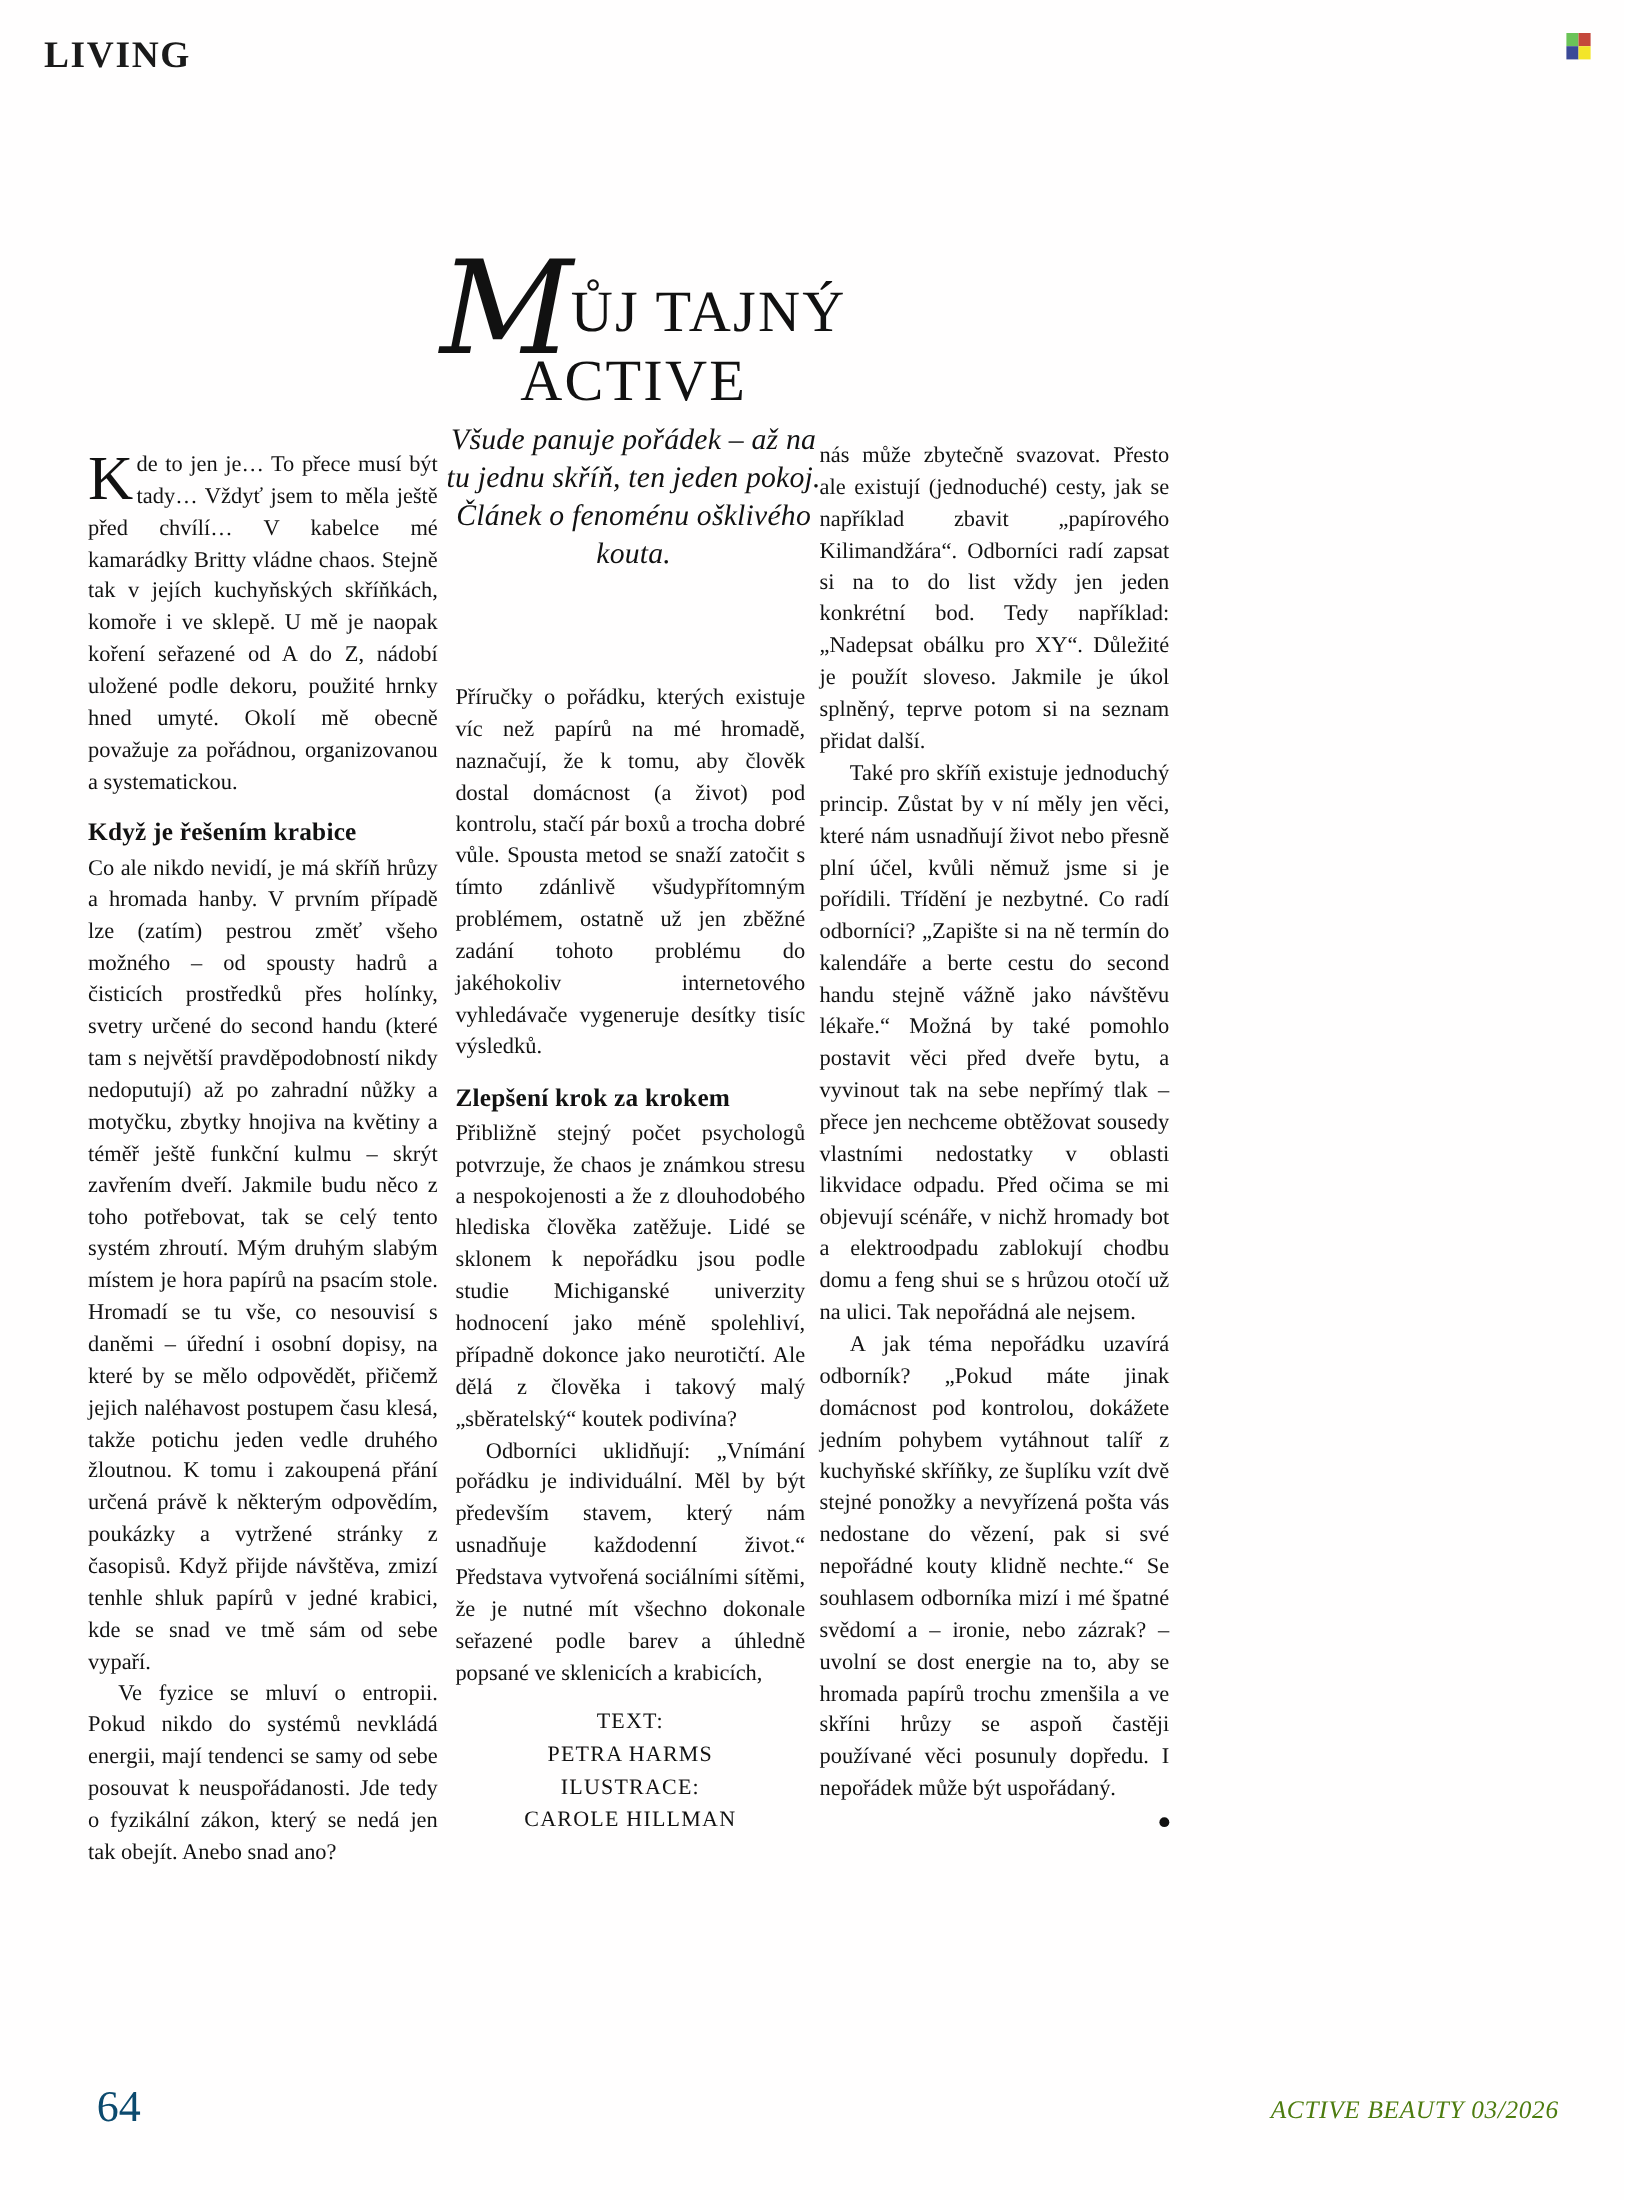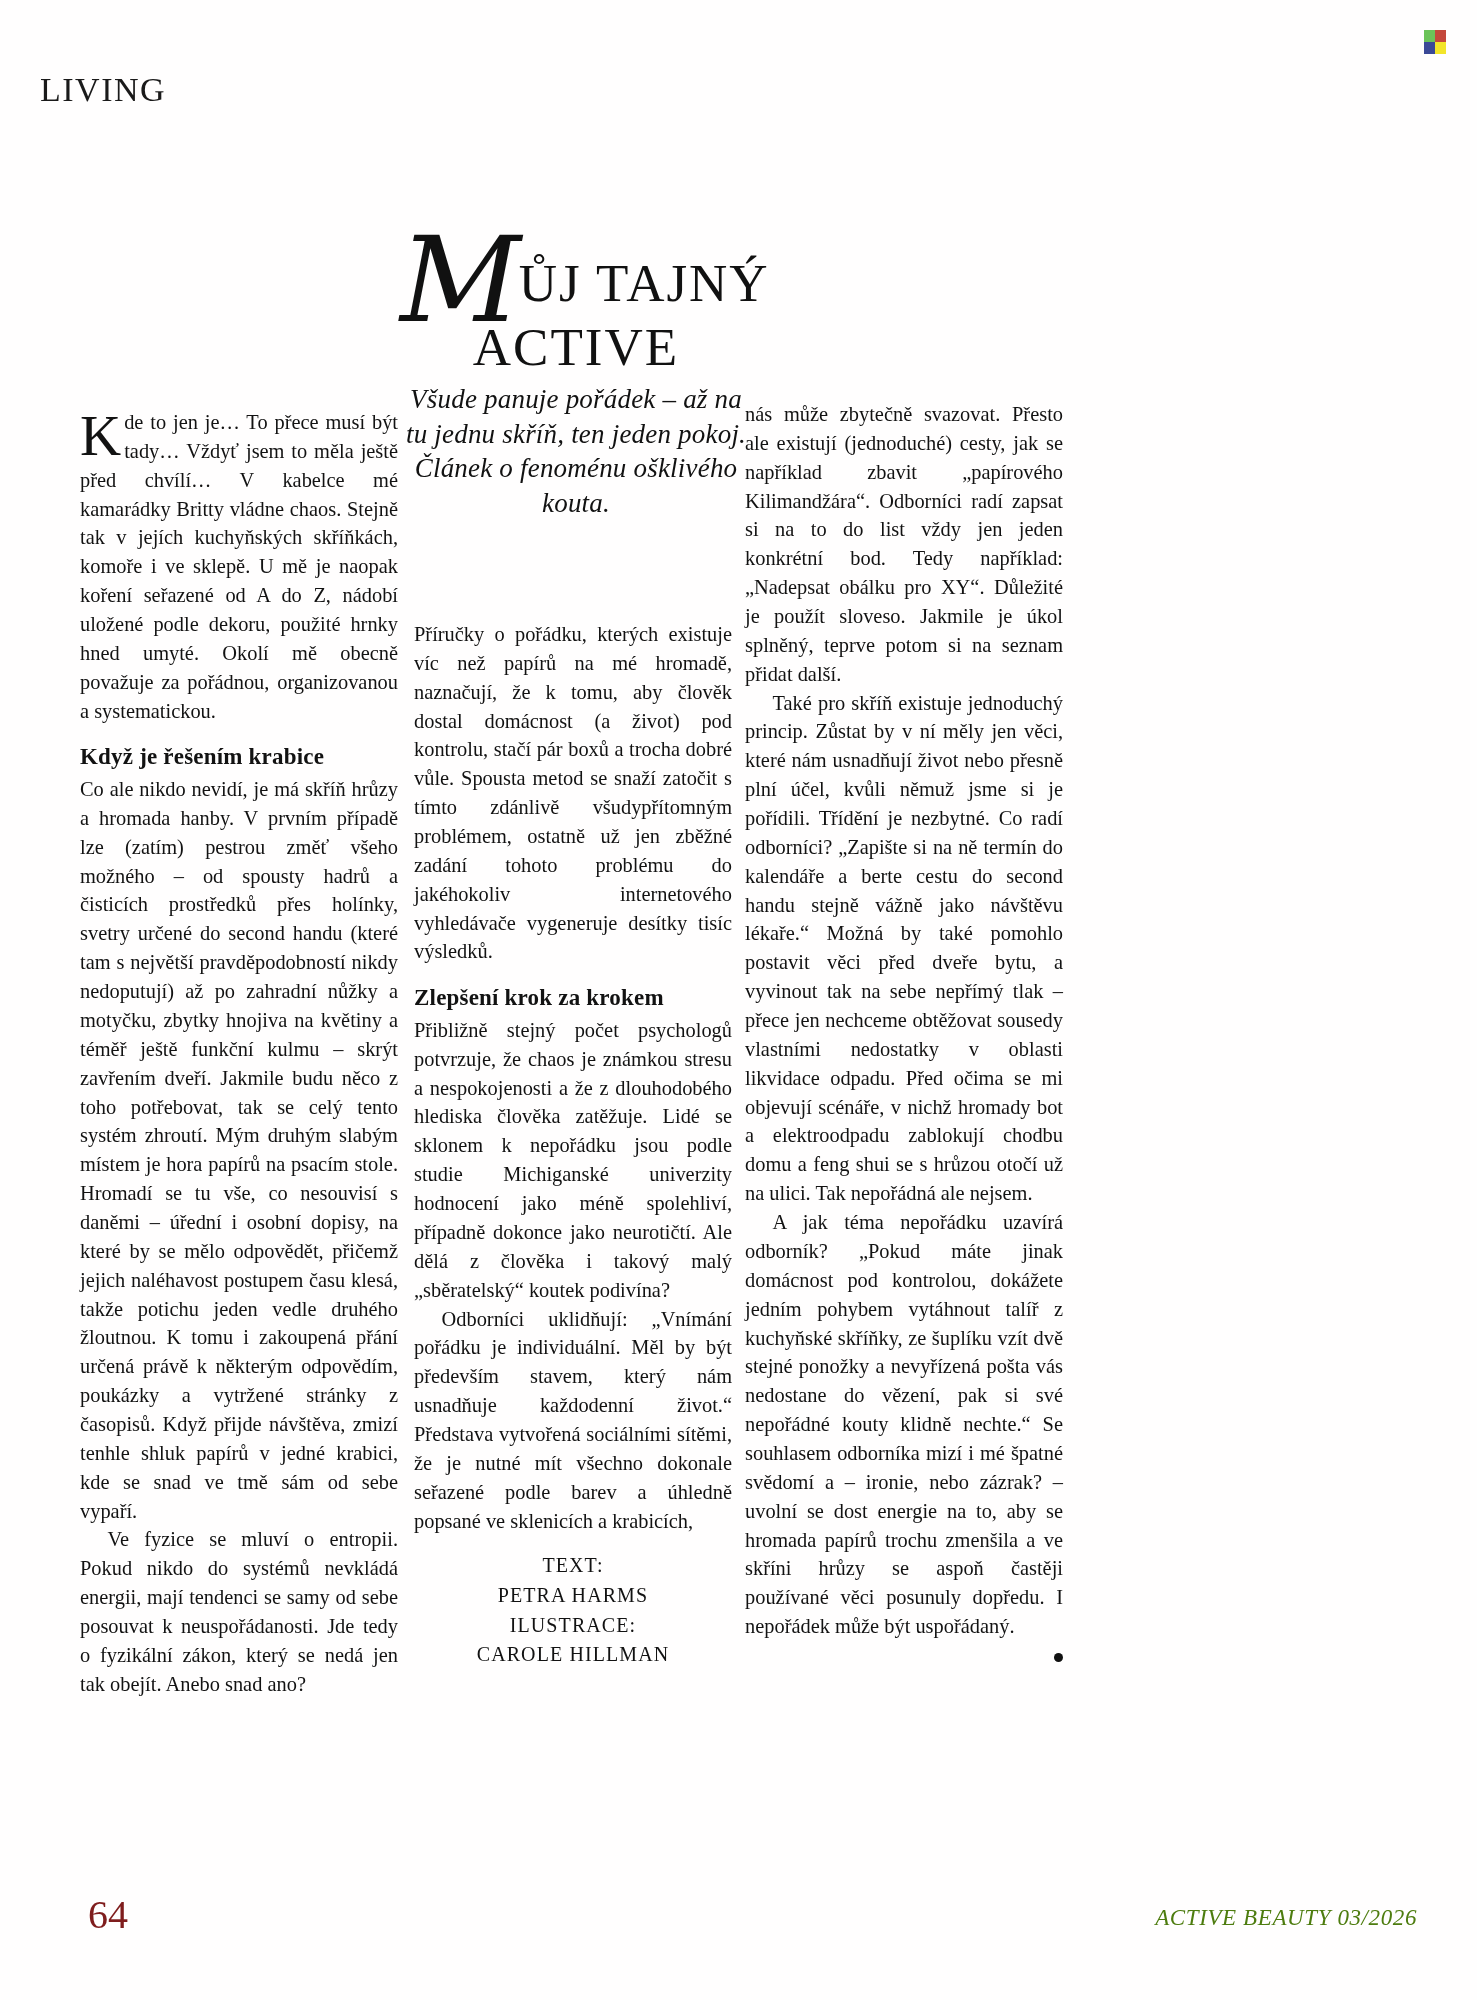"LIVING" .masthead { font-weight: 400 -> 700; margin-top: 39px -> none }
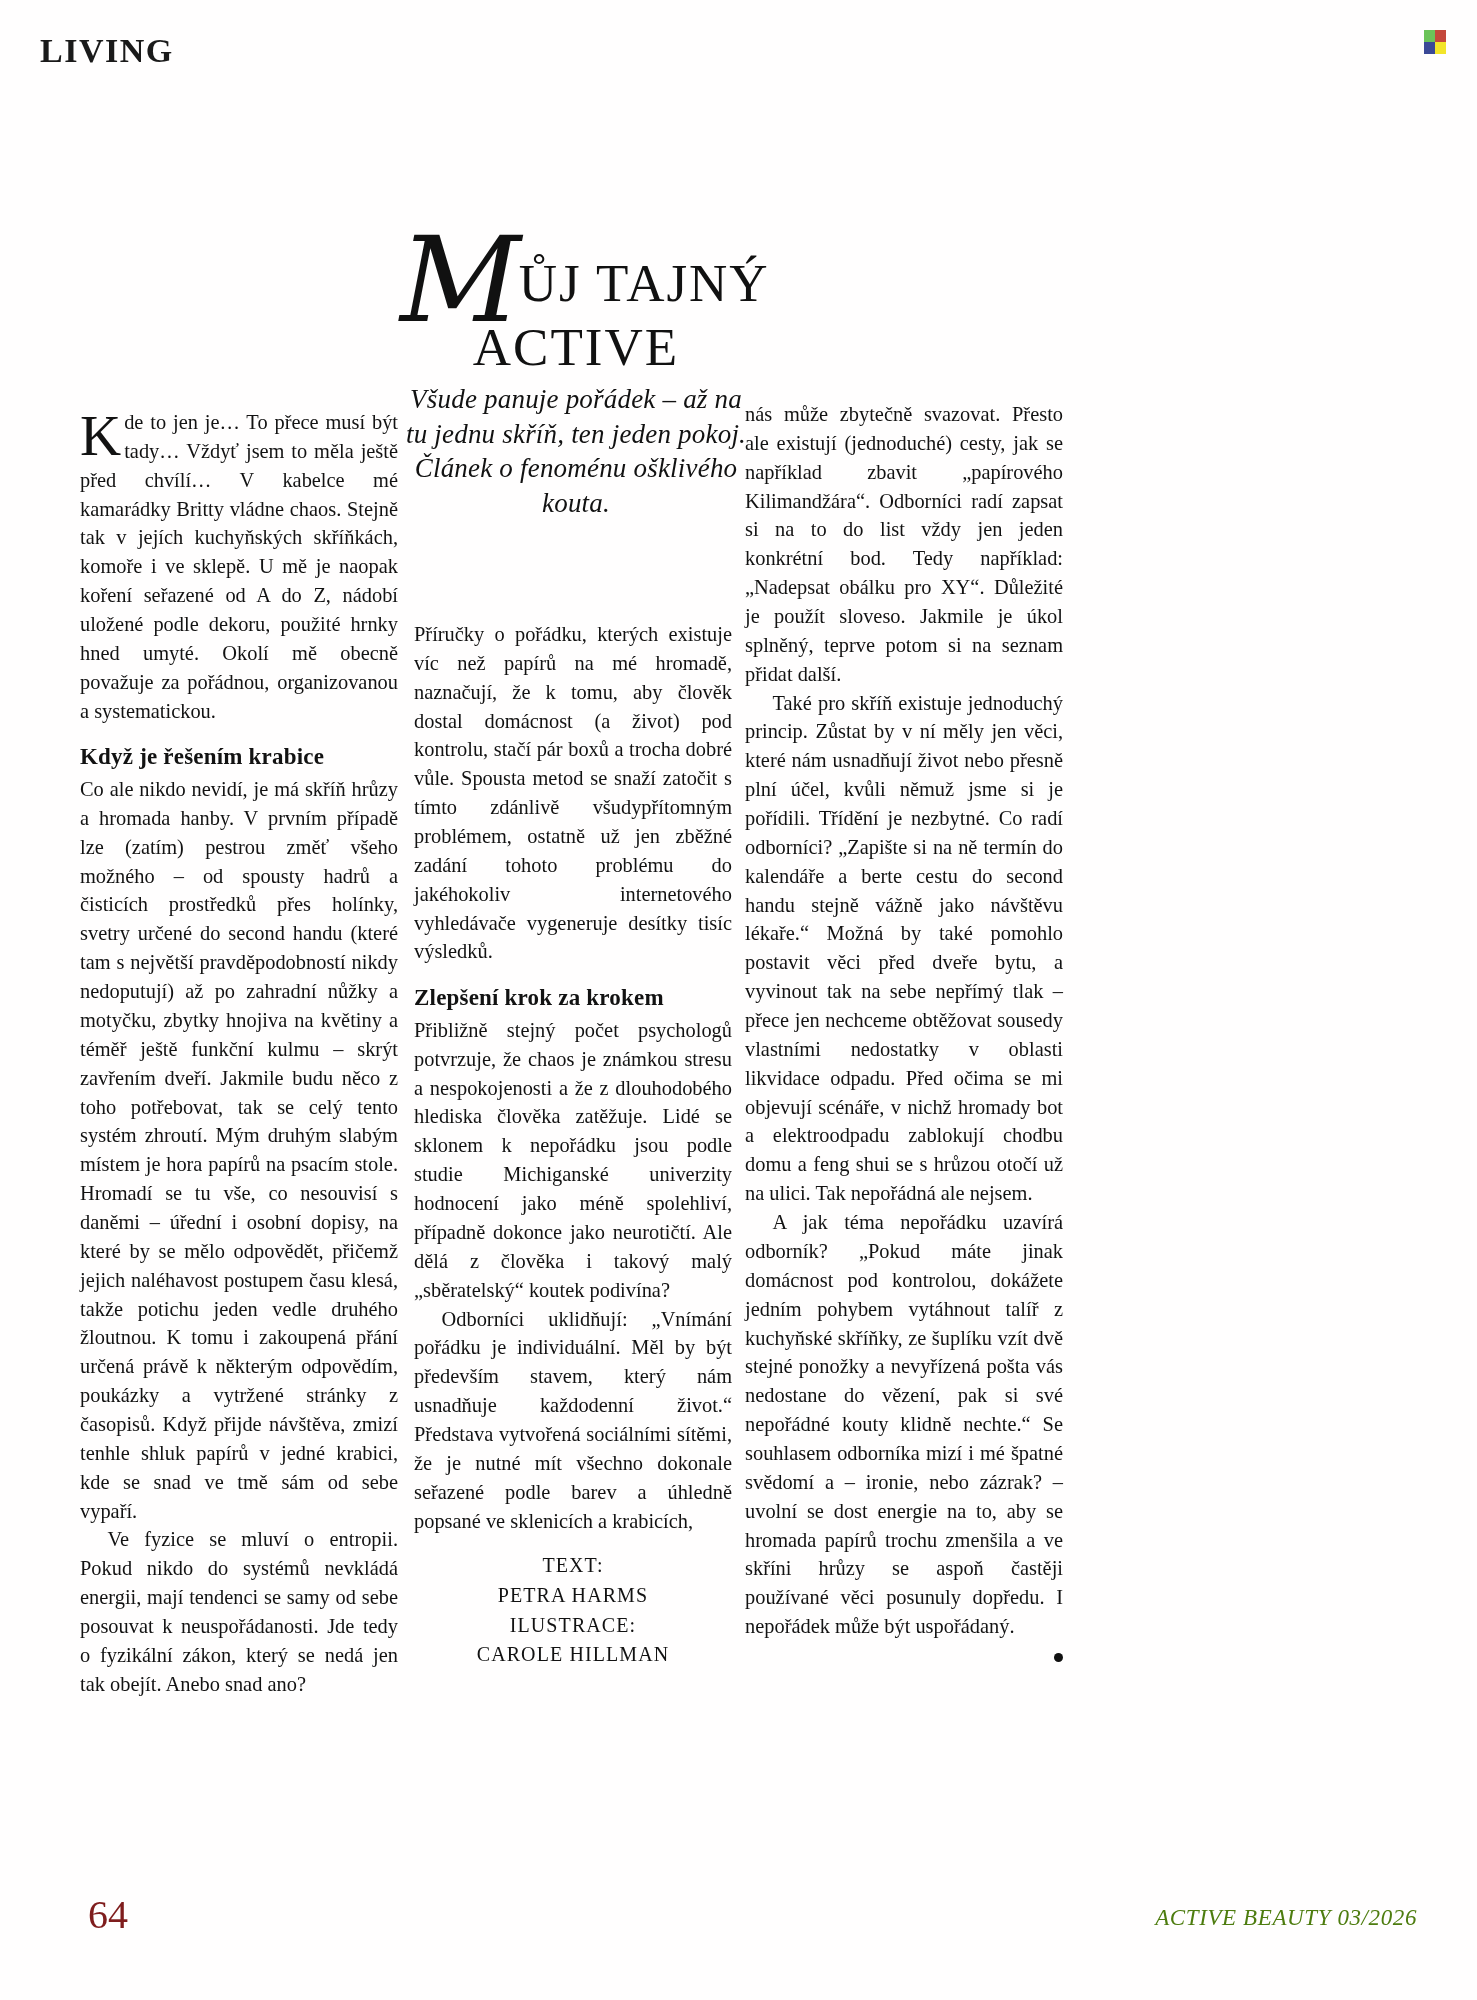"64" .folio { color: #7f1d1d -> #0c4a6e }
